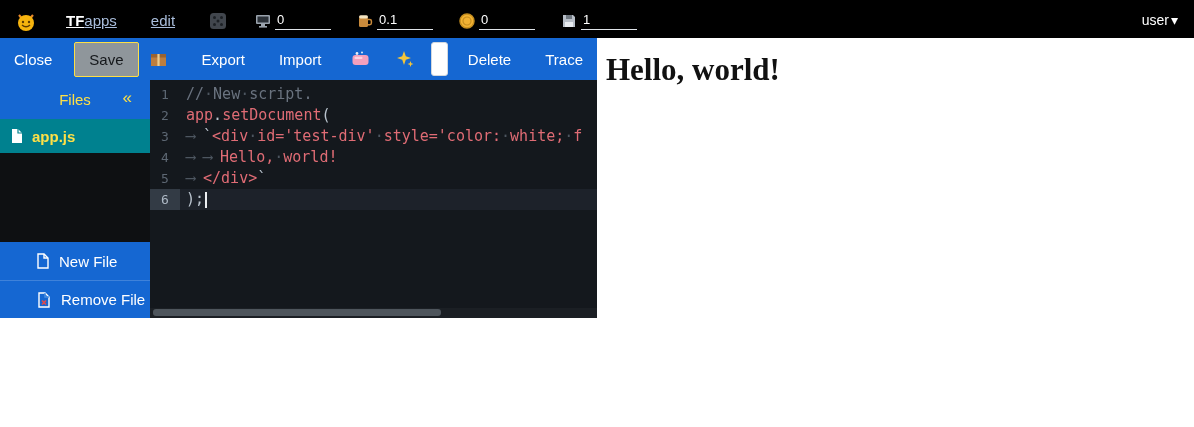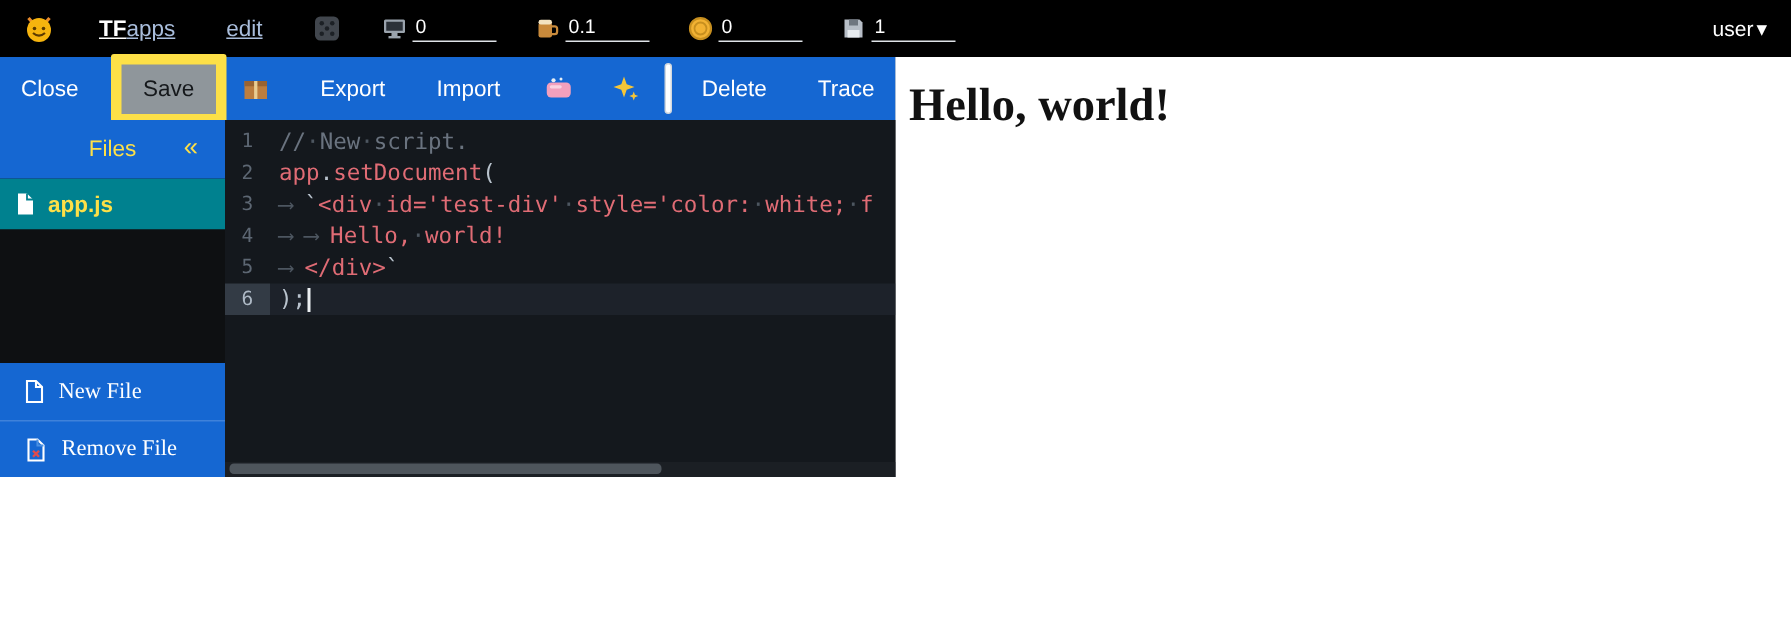"TF" .topbar { align-items: center -> flex-start; padding: 0 16px -> 12px 16px }
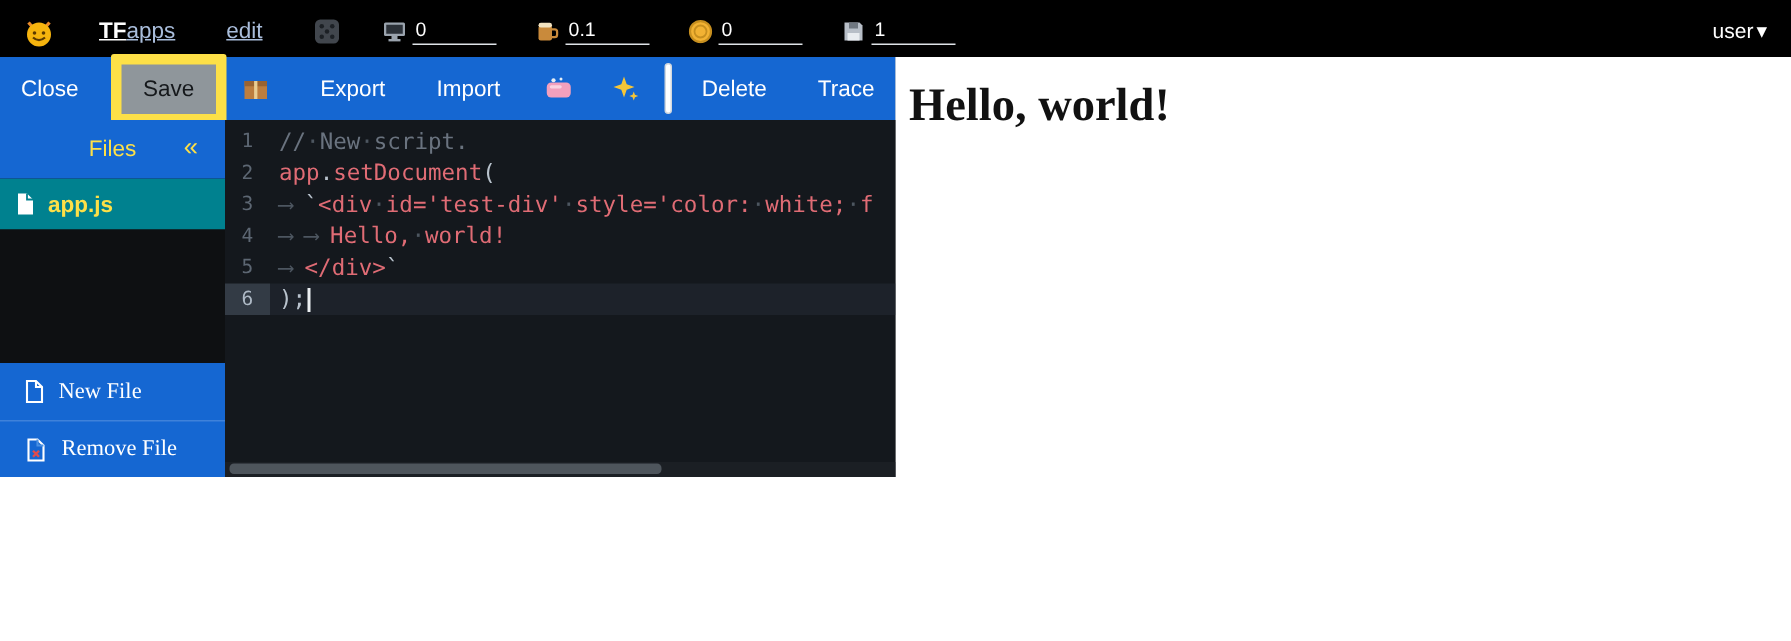"Save" .tb-btn.save { border: 7px solid #fde047 -> 1px solid #fde047 }
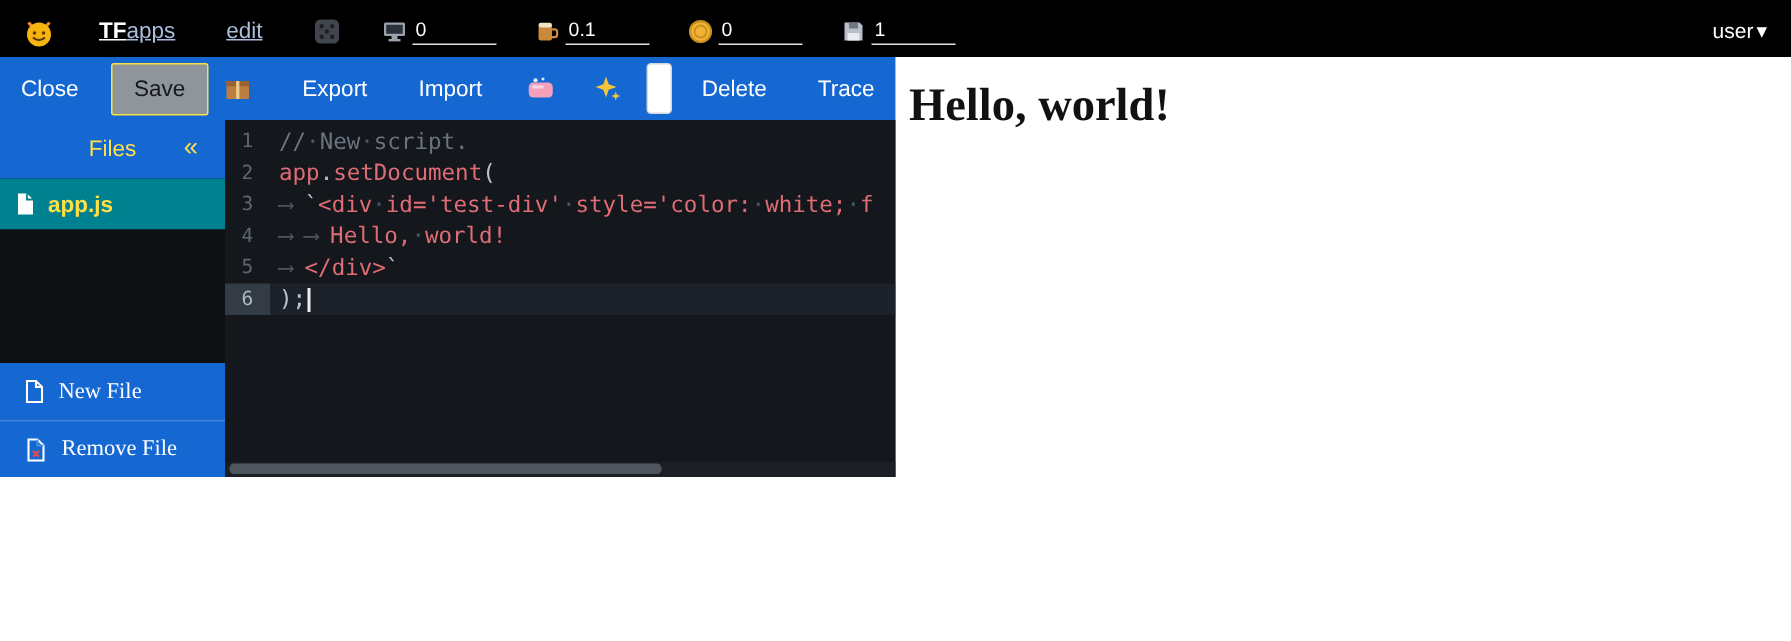"New File" .side-btn { font-family: Liberation Serif, serif -> Liberation Sans, sans-serif; padding-left: 16px -> 36px }
